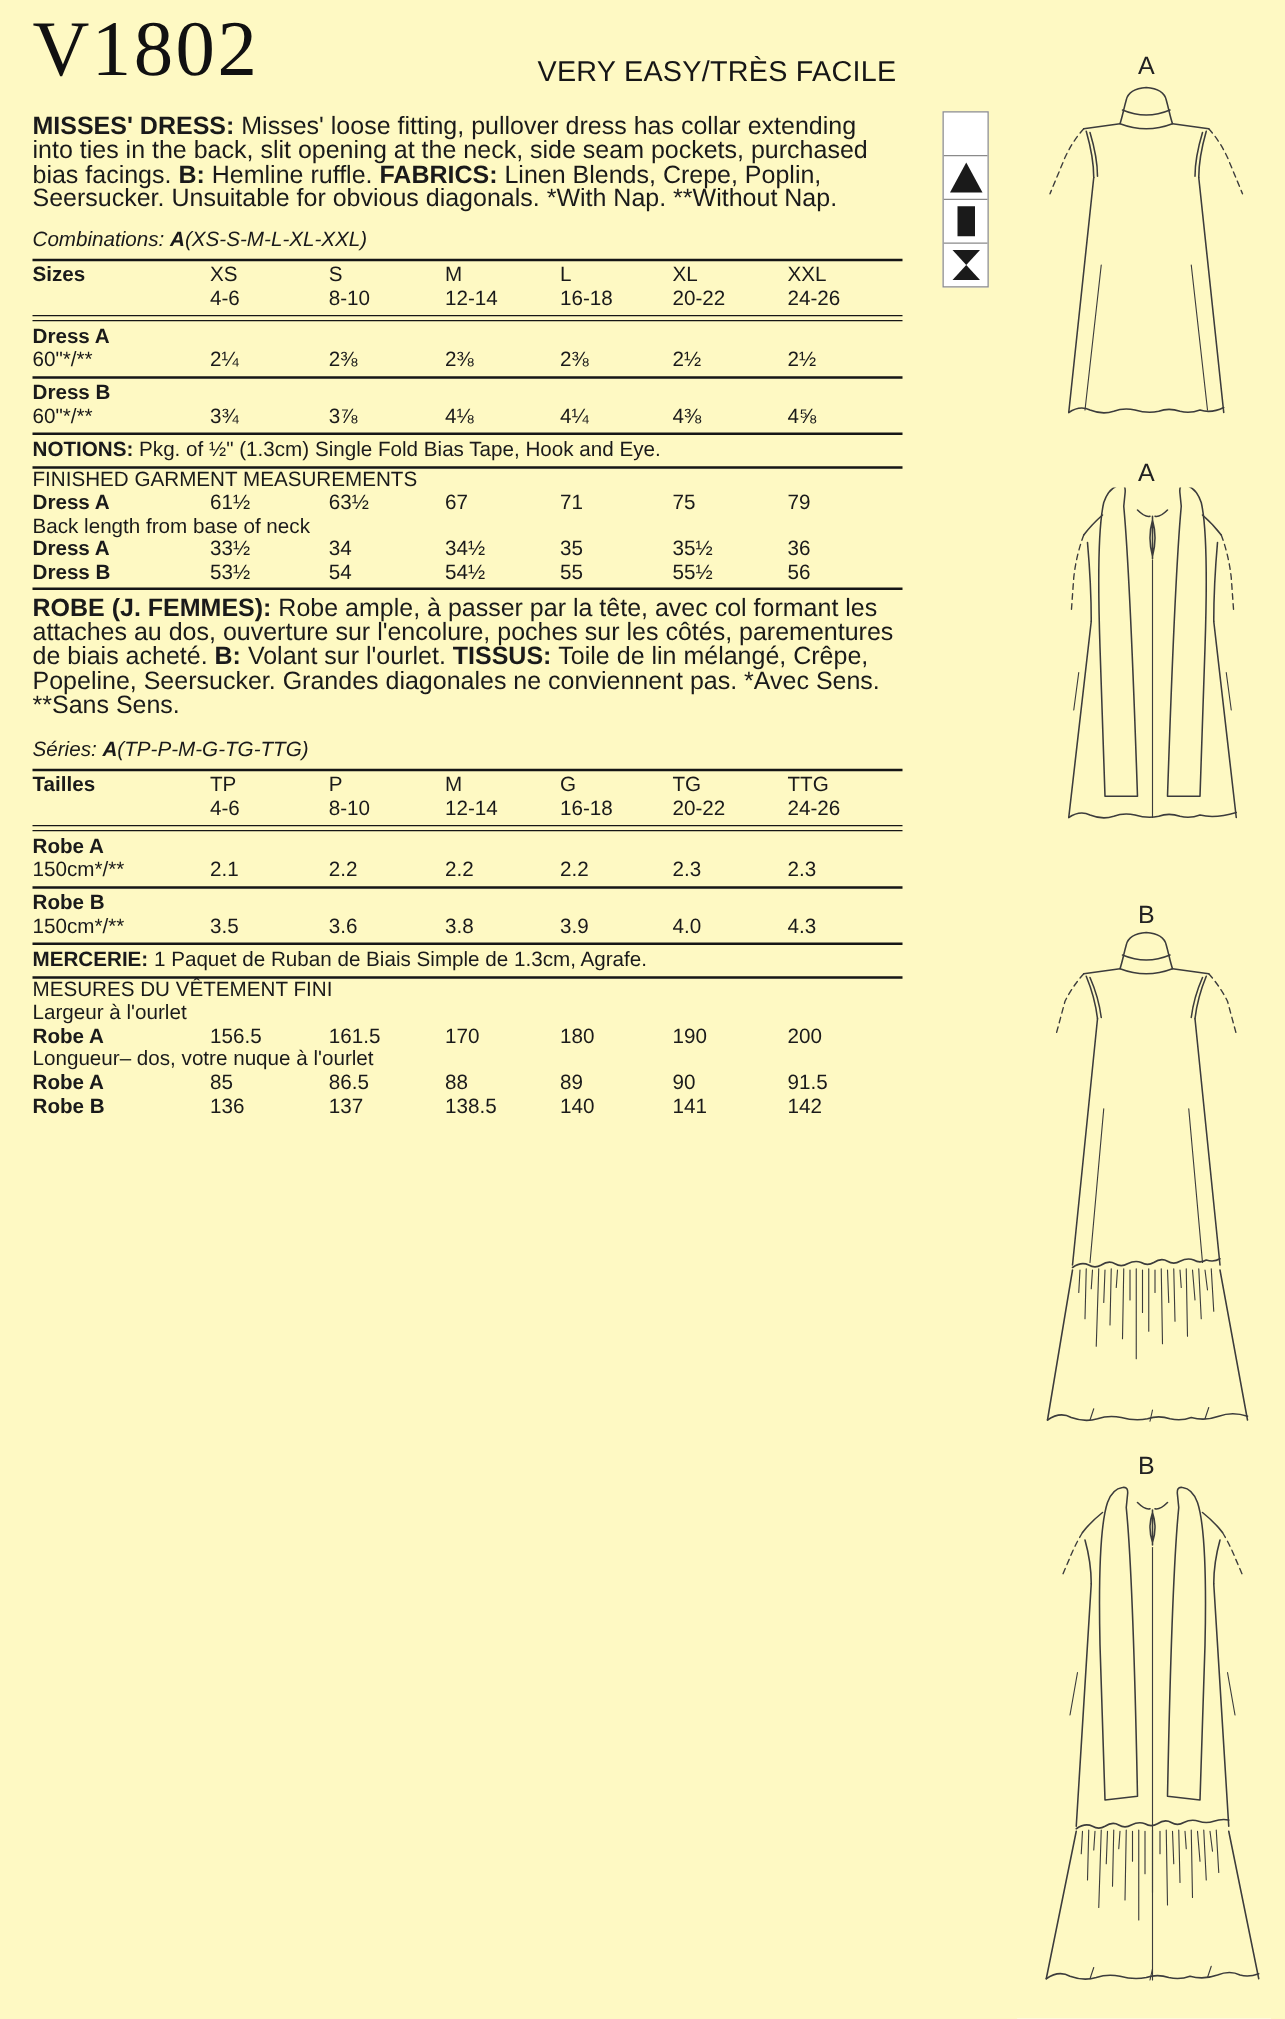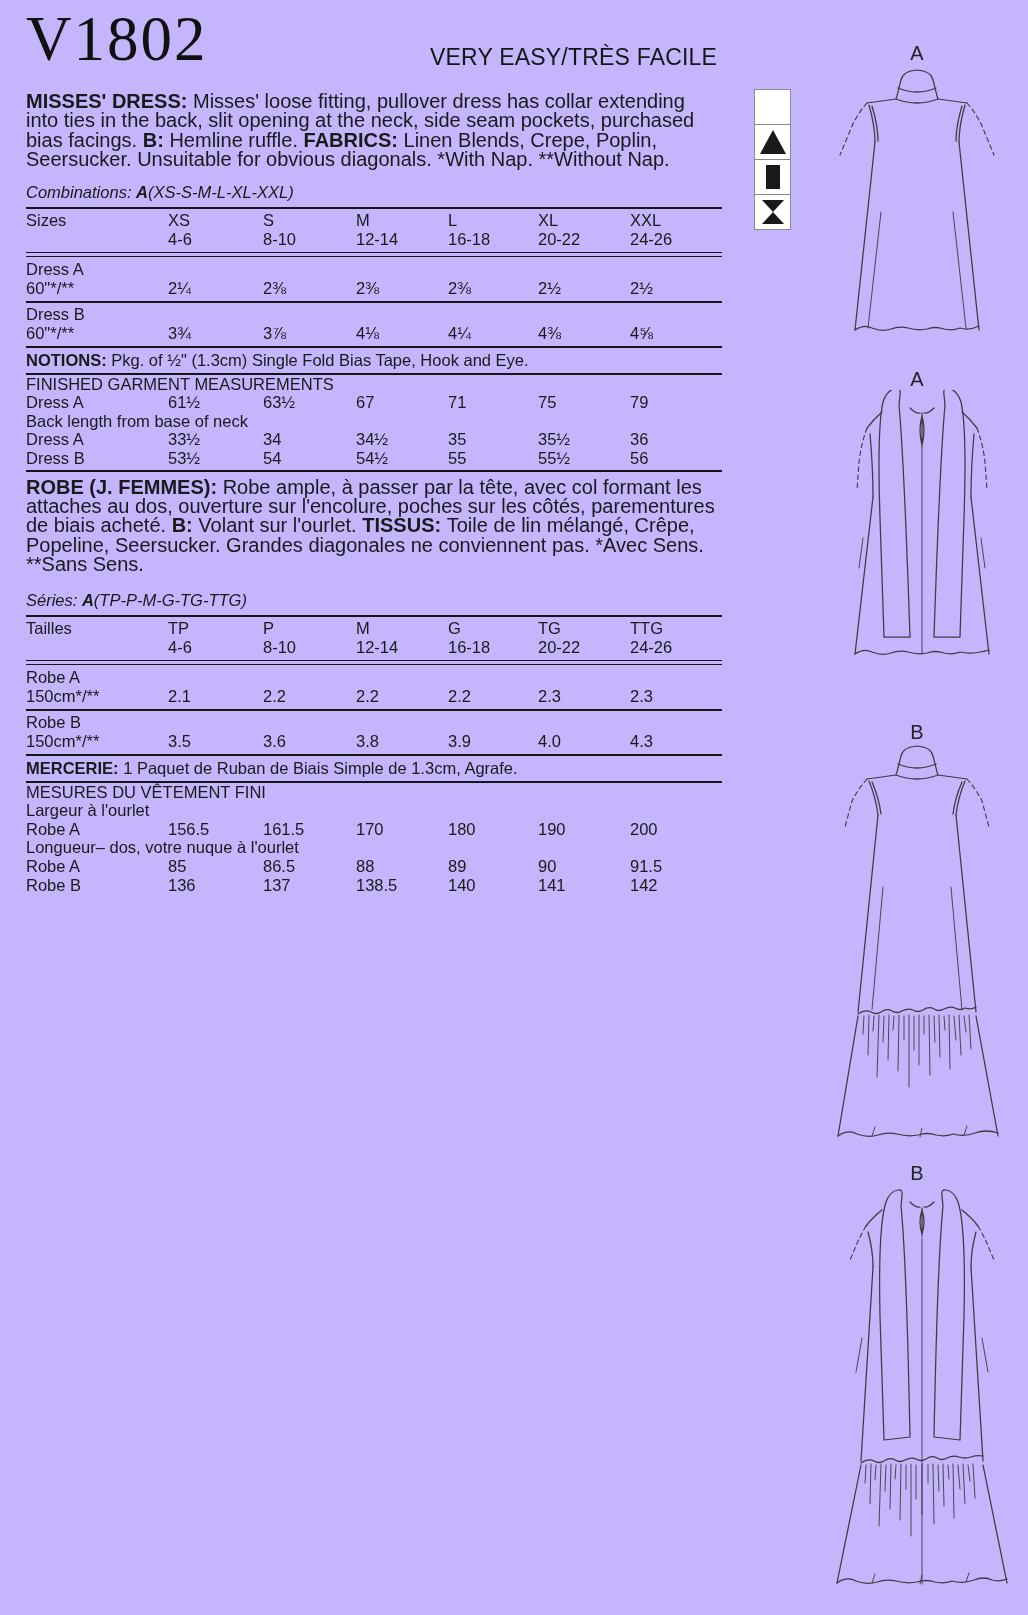"V1802" .sheet { background: #c4b5fd -> #fef9c3 }
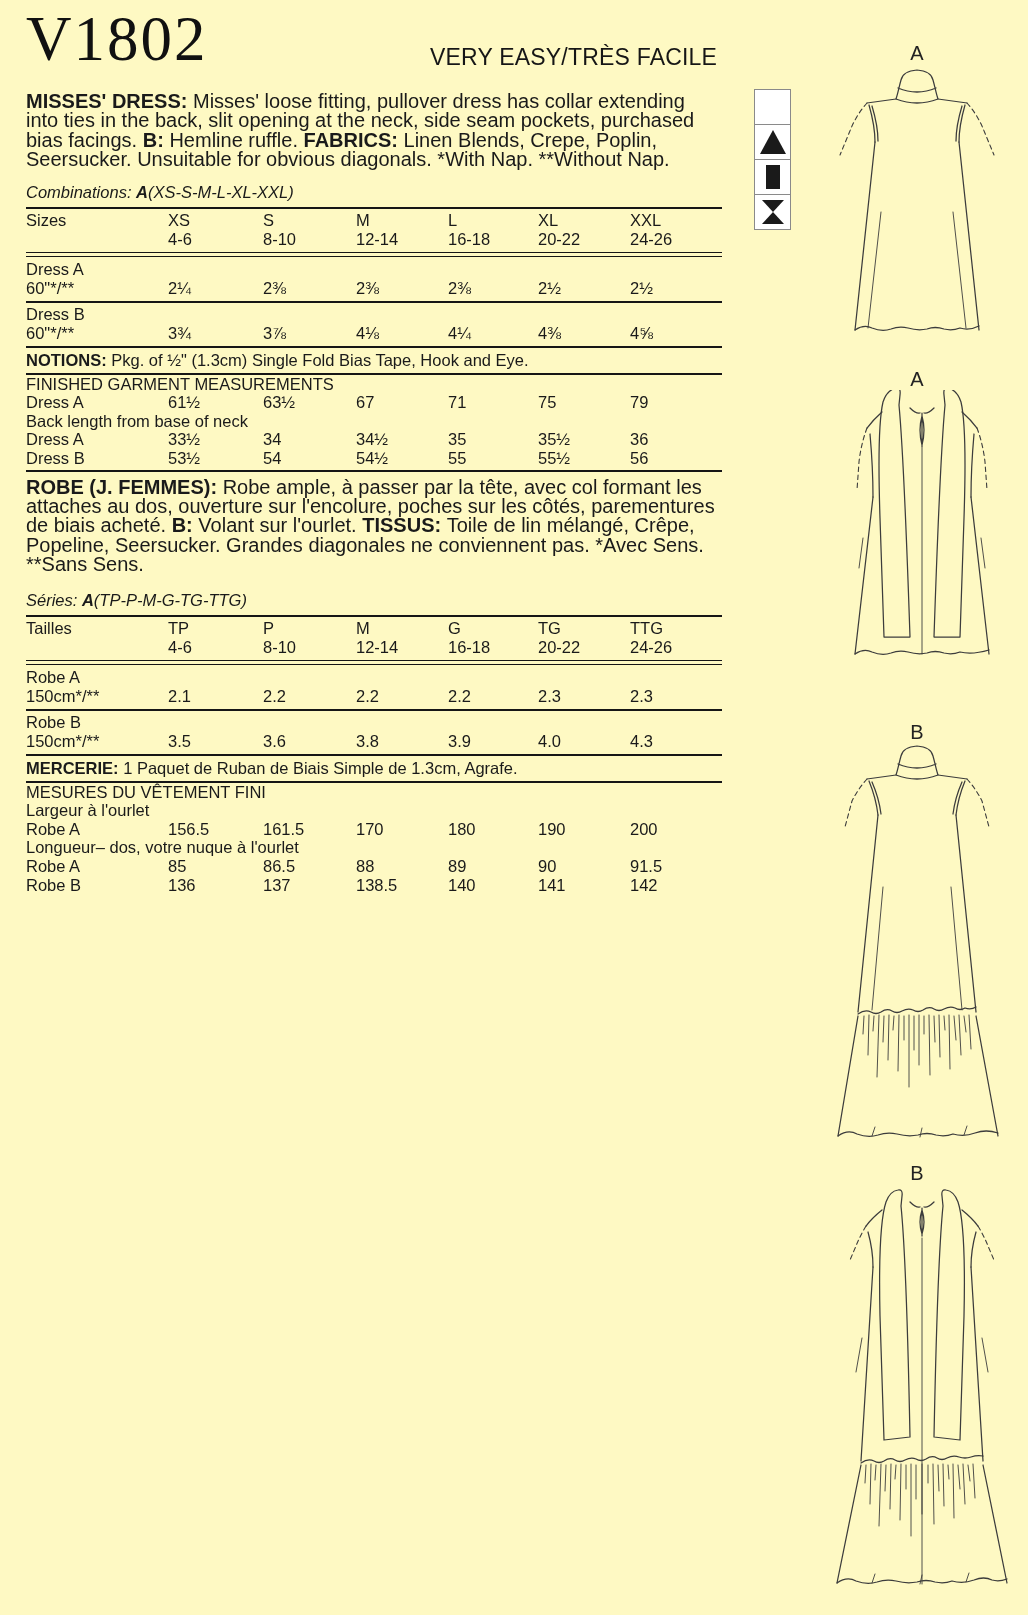"Sizes" .trow .label { font-weight: 400 -> 700 }
